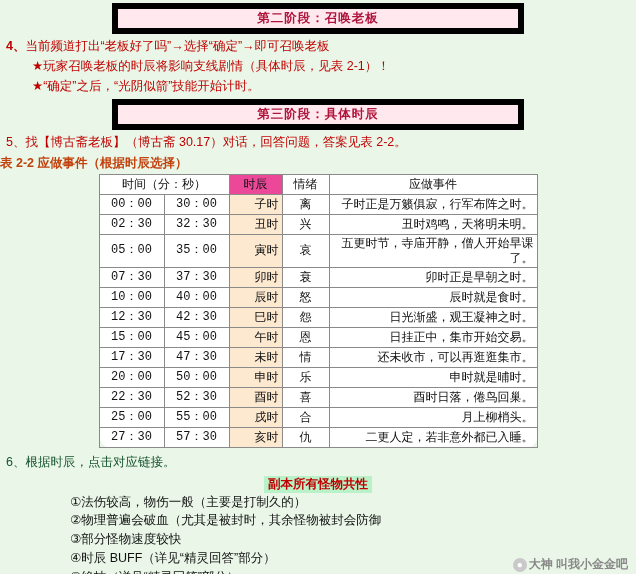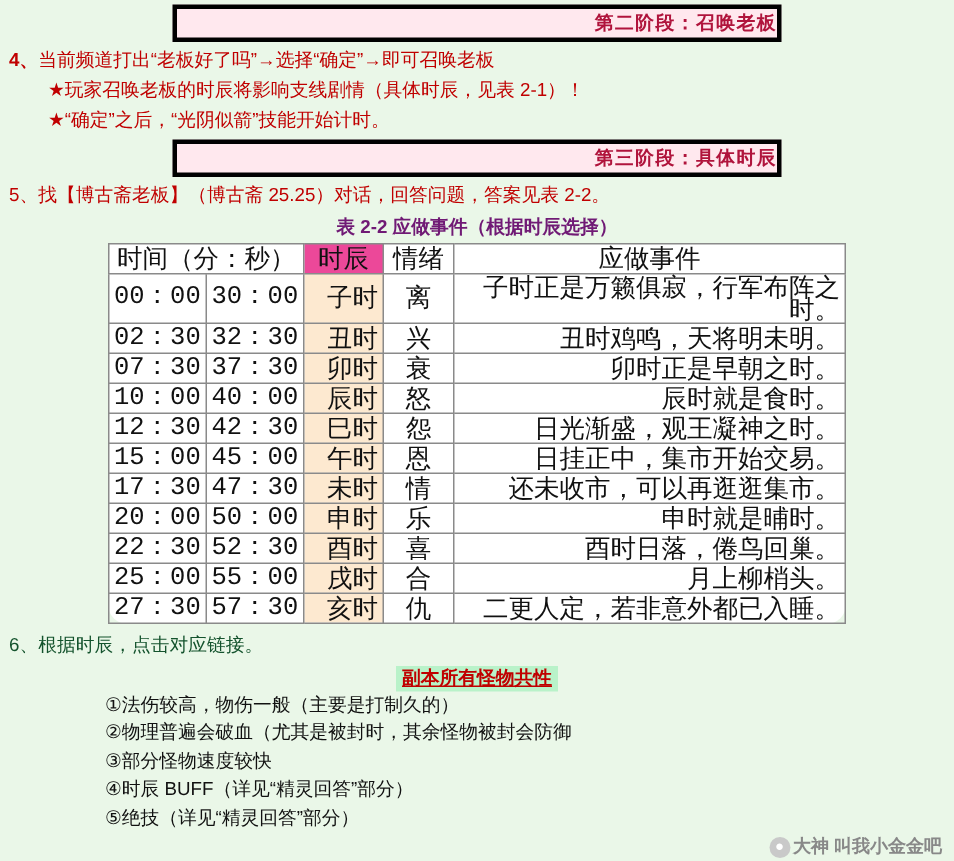"第二阶段：召唤老板" .section-bar { border: 3px solid #000000 -> 6px solid #000000; text-align: right -> center }
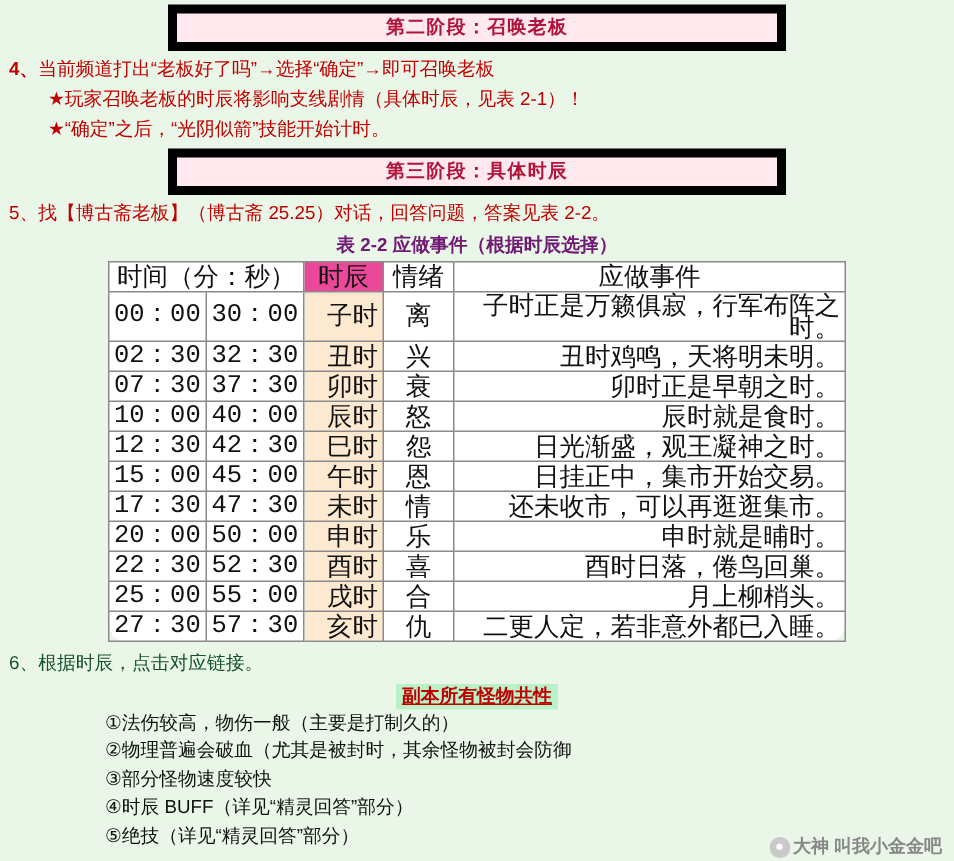"5、找【博古斋老板】（博古斋 25.25）对话，回答问题，答案见表 2-2。" span.red { text: 25.25 -> 30.17 }
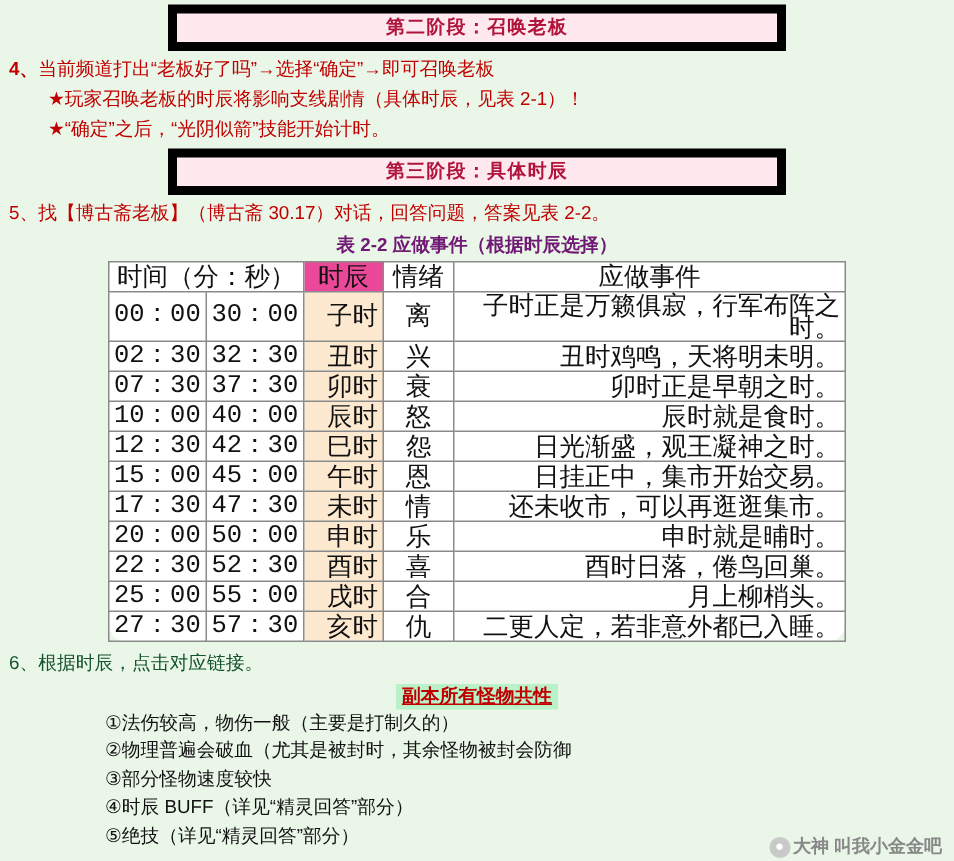"表 2-2 应做事件（根据时辰选择）" .table-title { color: #701a75 -> #c2410c; text-align: center -> none }
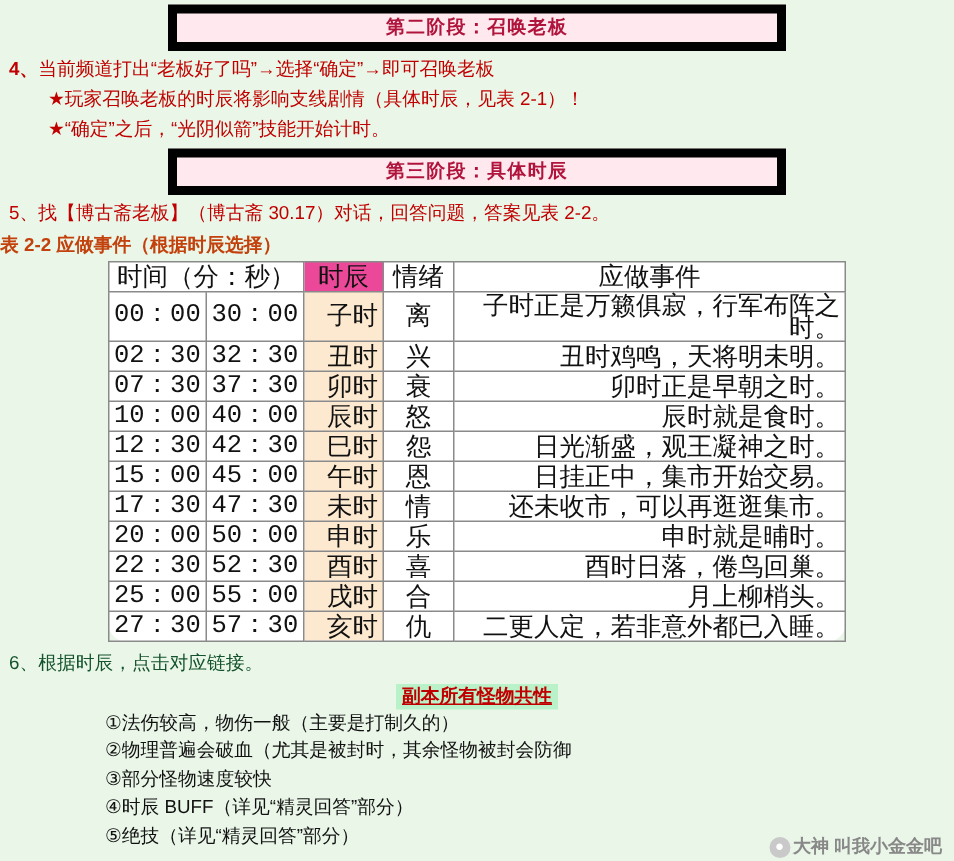"时间（分：秒）" table.events { font-size: 17px -> 12px; width: 492px -> 439px }
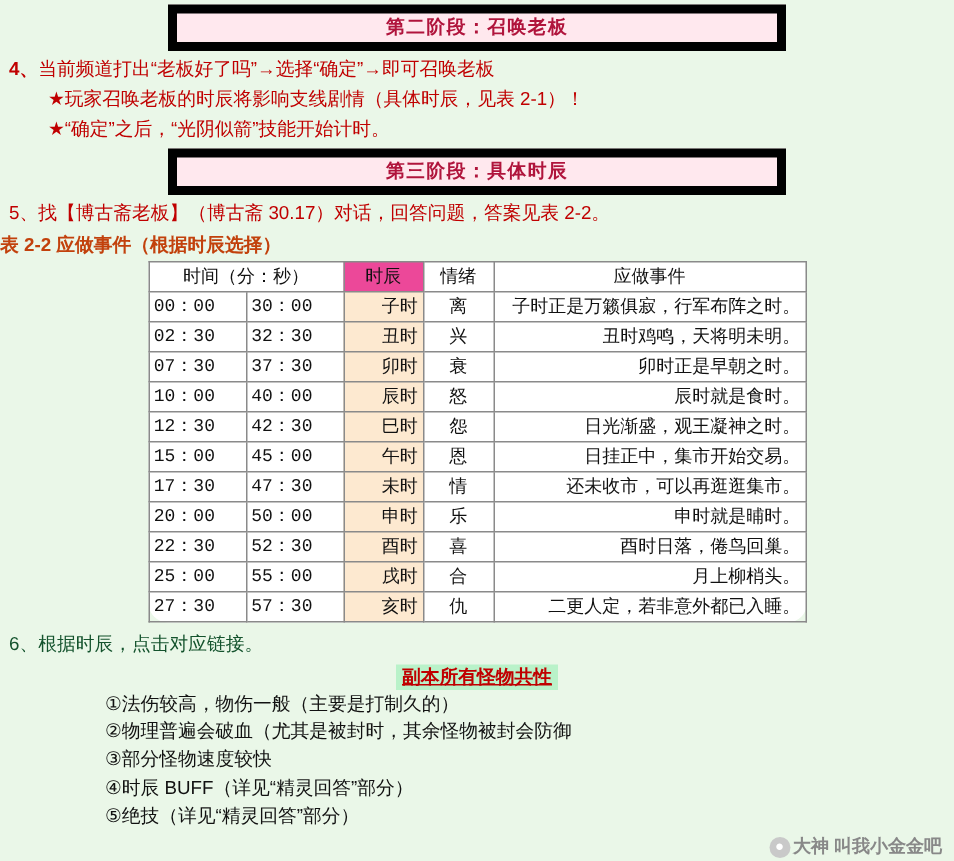"00：00" .c-time { text-align: left -> center }
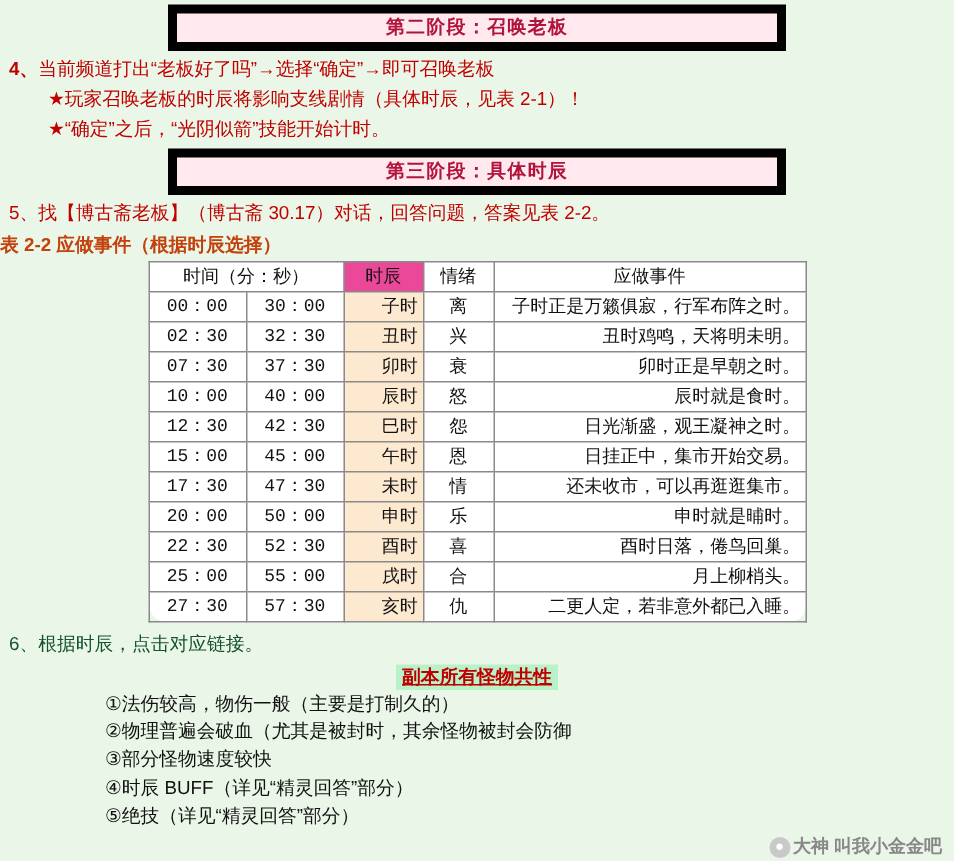"05：00" tr { html: none -> <tr> <td>05：00</td> <td>35：00</td> <td>寅时</td> <td>哀</td> <td>五更时节，寺庙开静，僧人开始早课了。</td> </tr> }
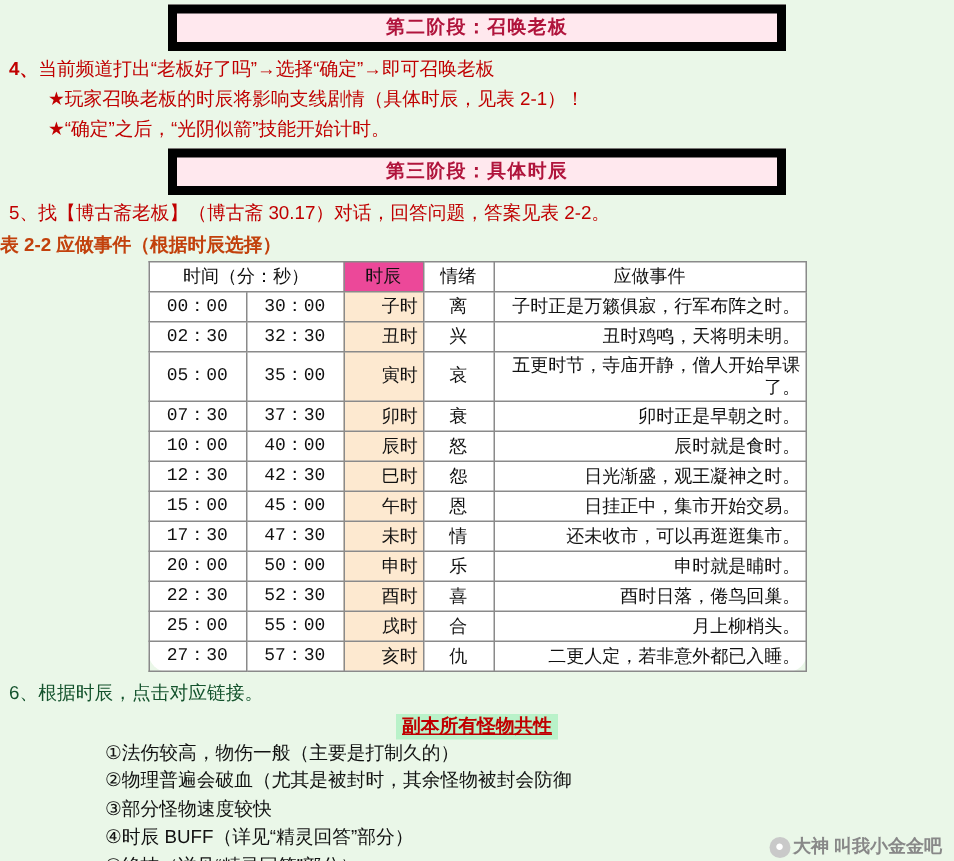"副本所有怪物共性" .highlight-box { text-decoration: underline -> none }
